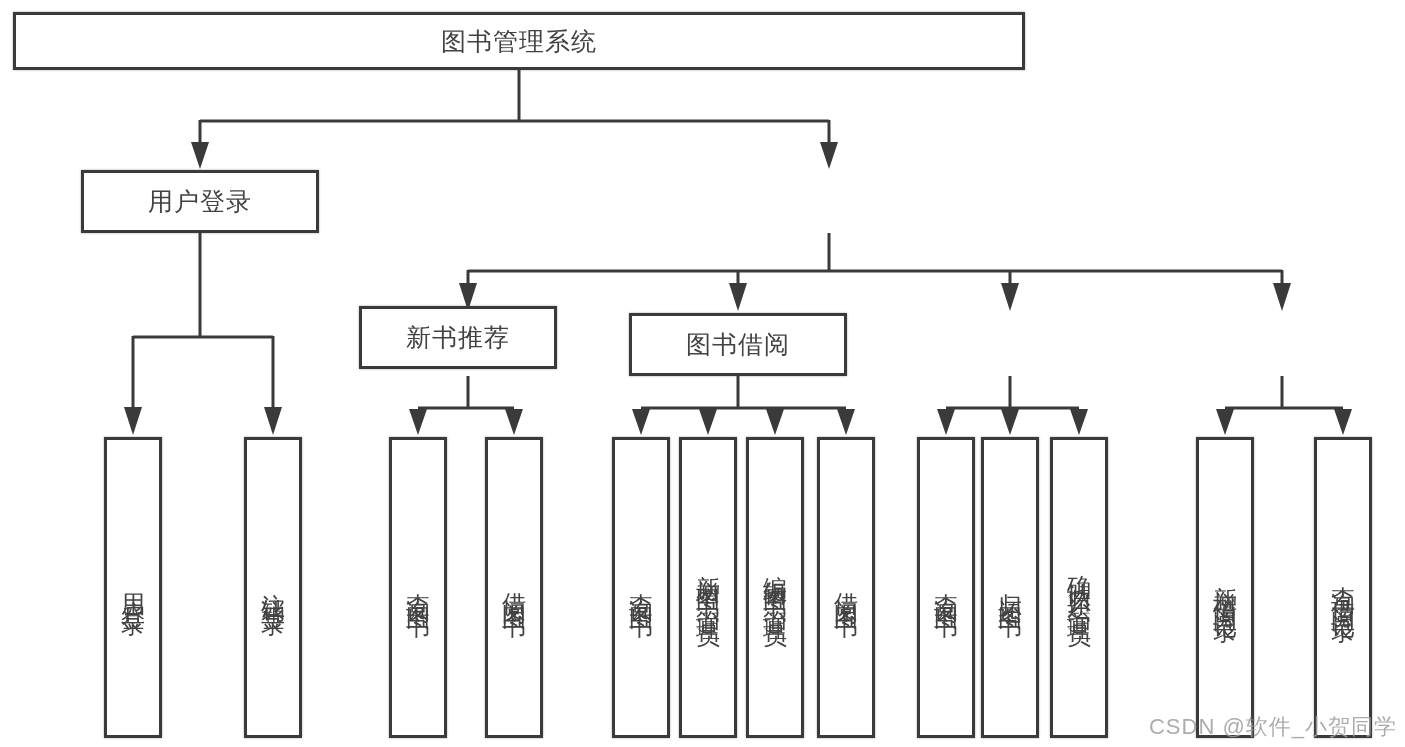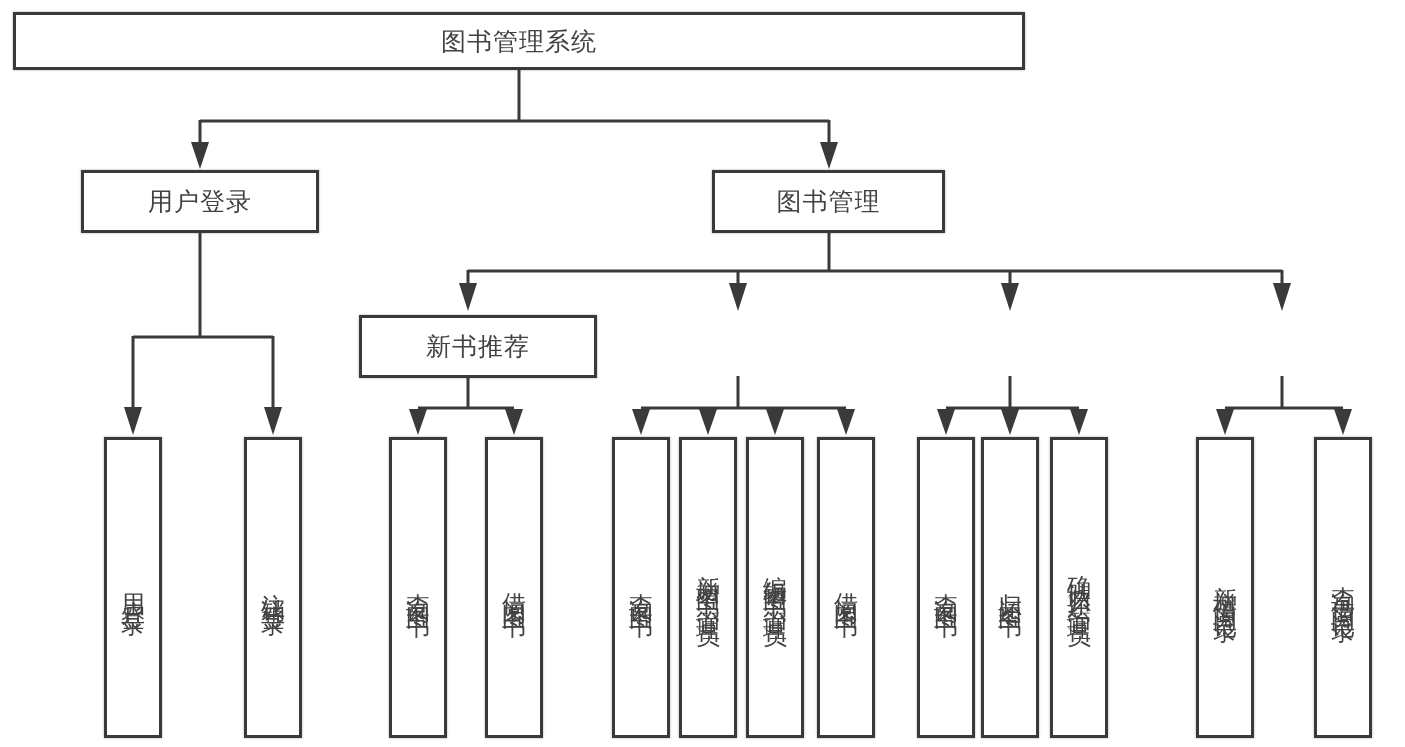"图书管理" div.box { html: <div>图书管理</div> -> none }
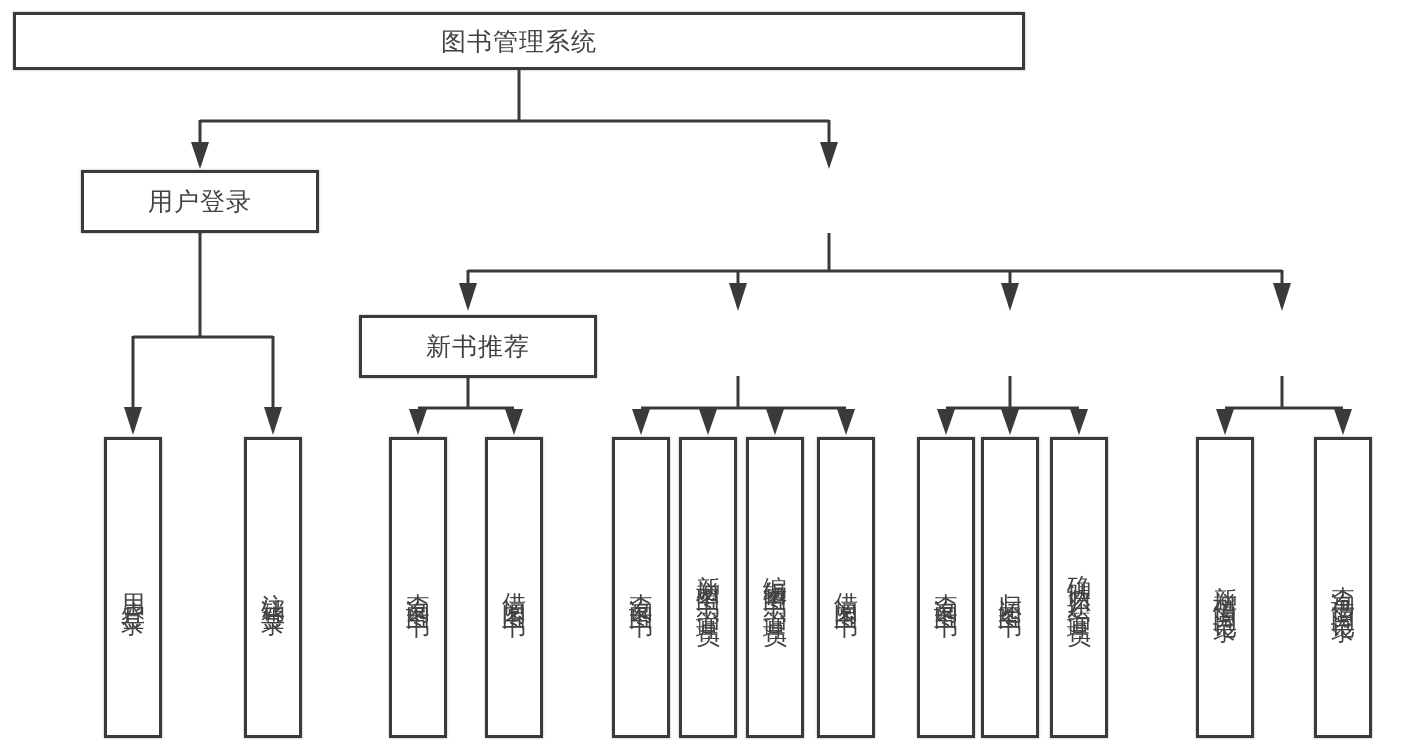"新书推荐" div.box { top: 315px -> 306px; width: 238px -> 198px }
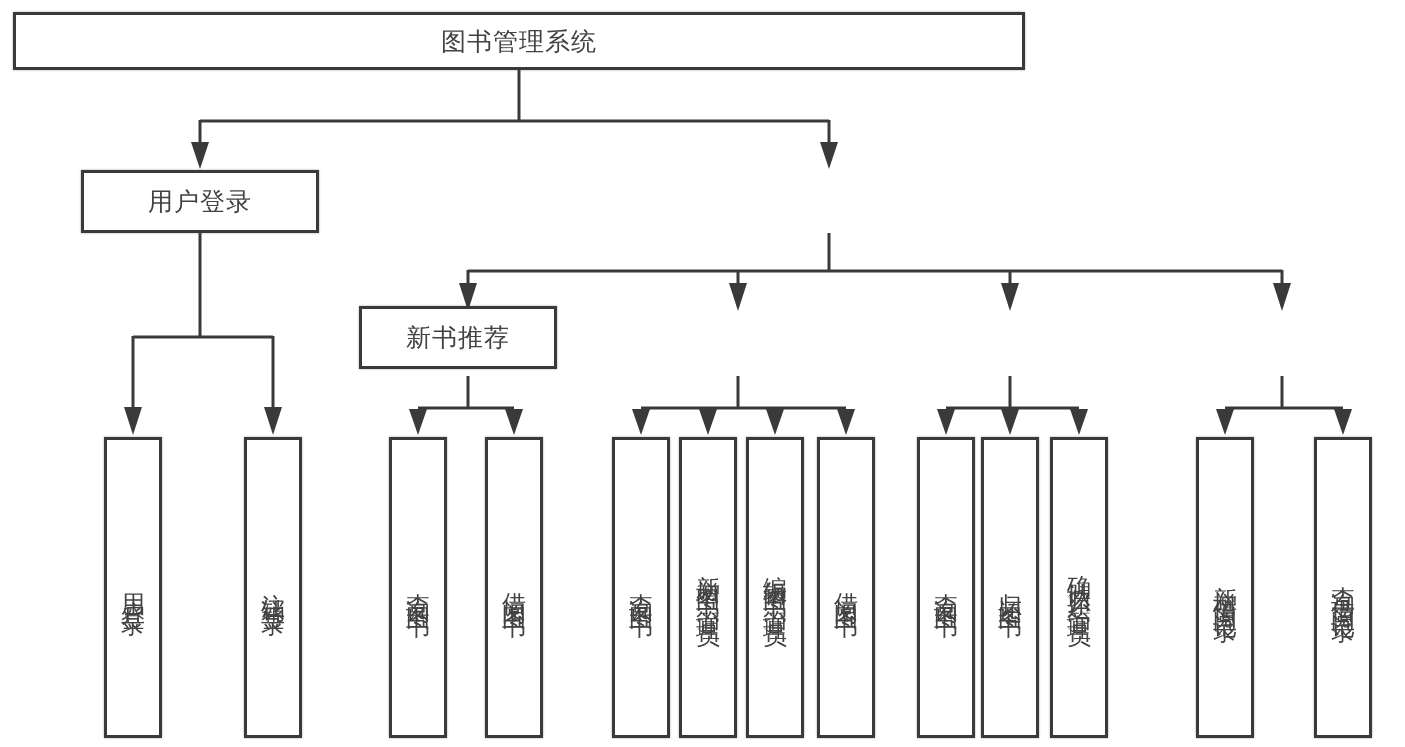"图书借阅" div.box { html: none -> <div>图书借阅</div> }
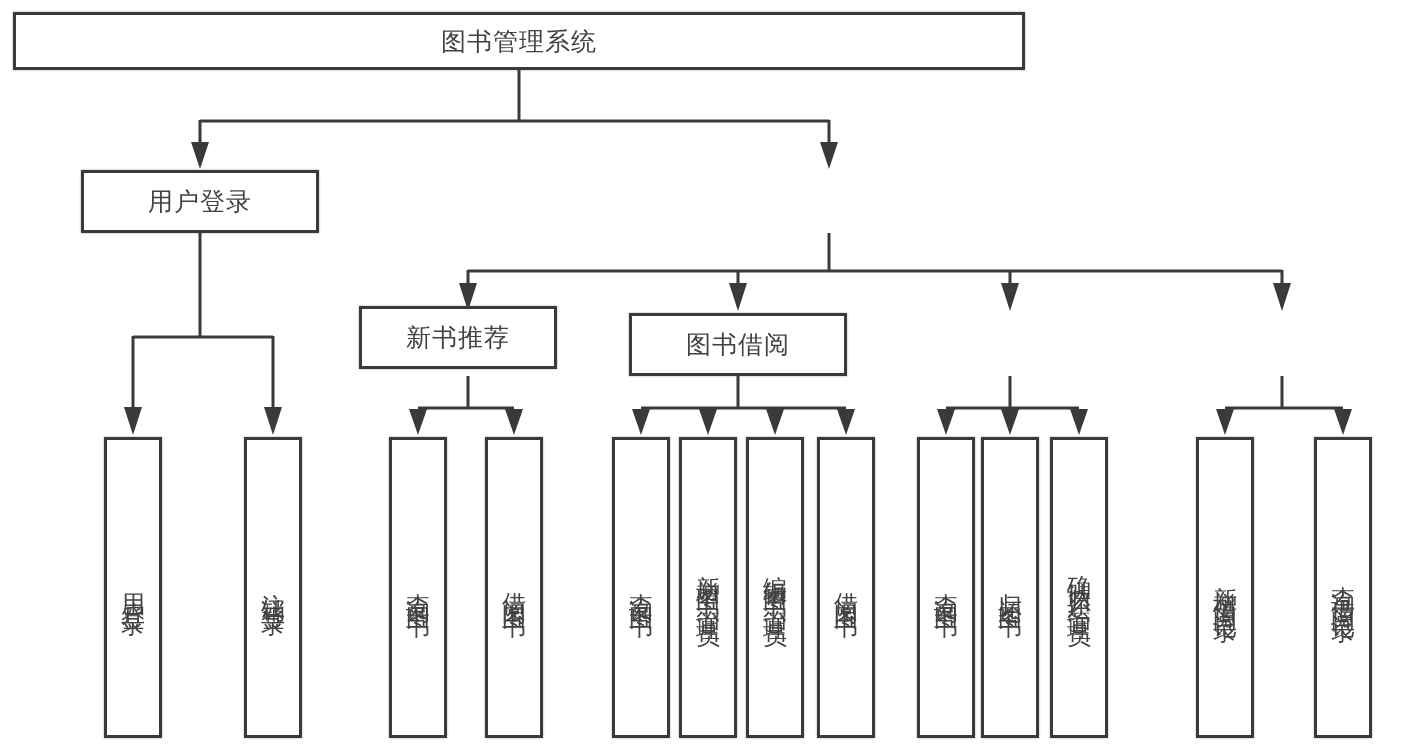"CSDN @软件_小贺同学" div.watermark { html: none -> <div>CSDN @软件_小贺同学</div> }
